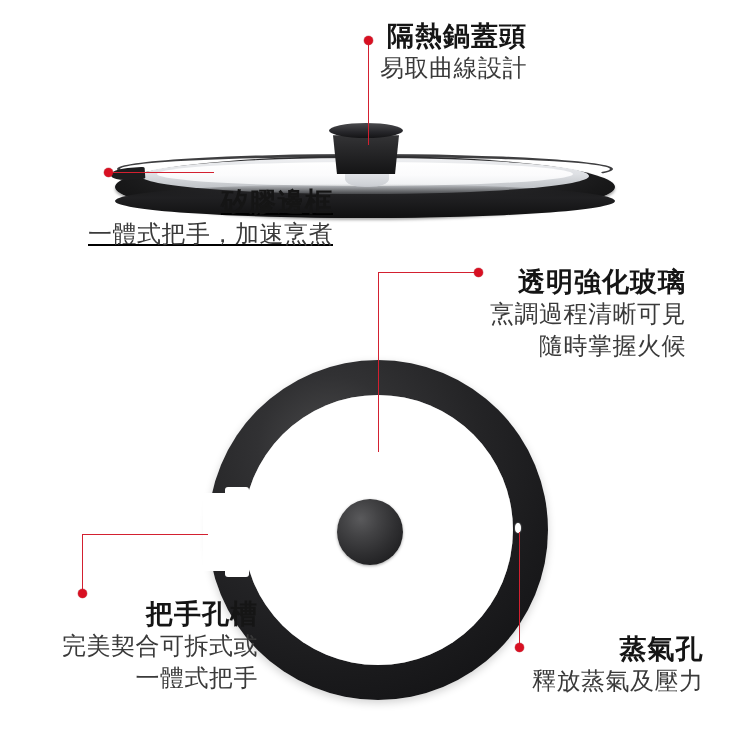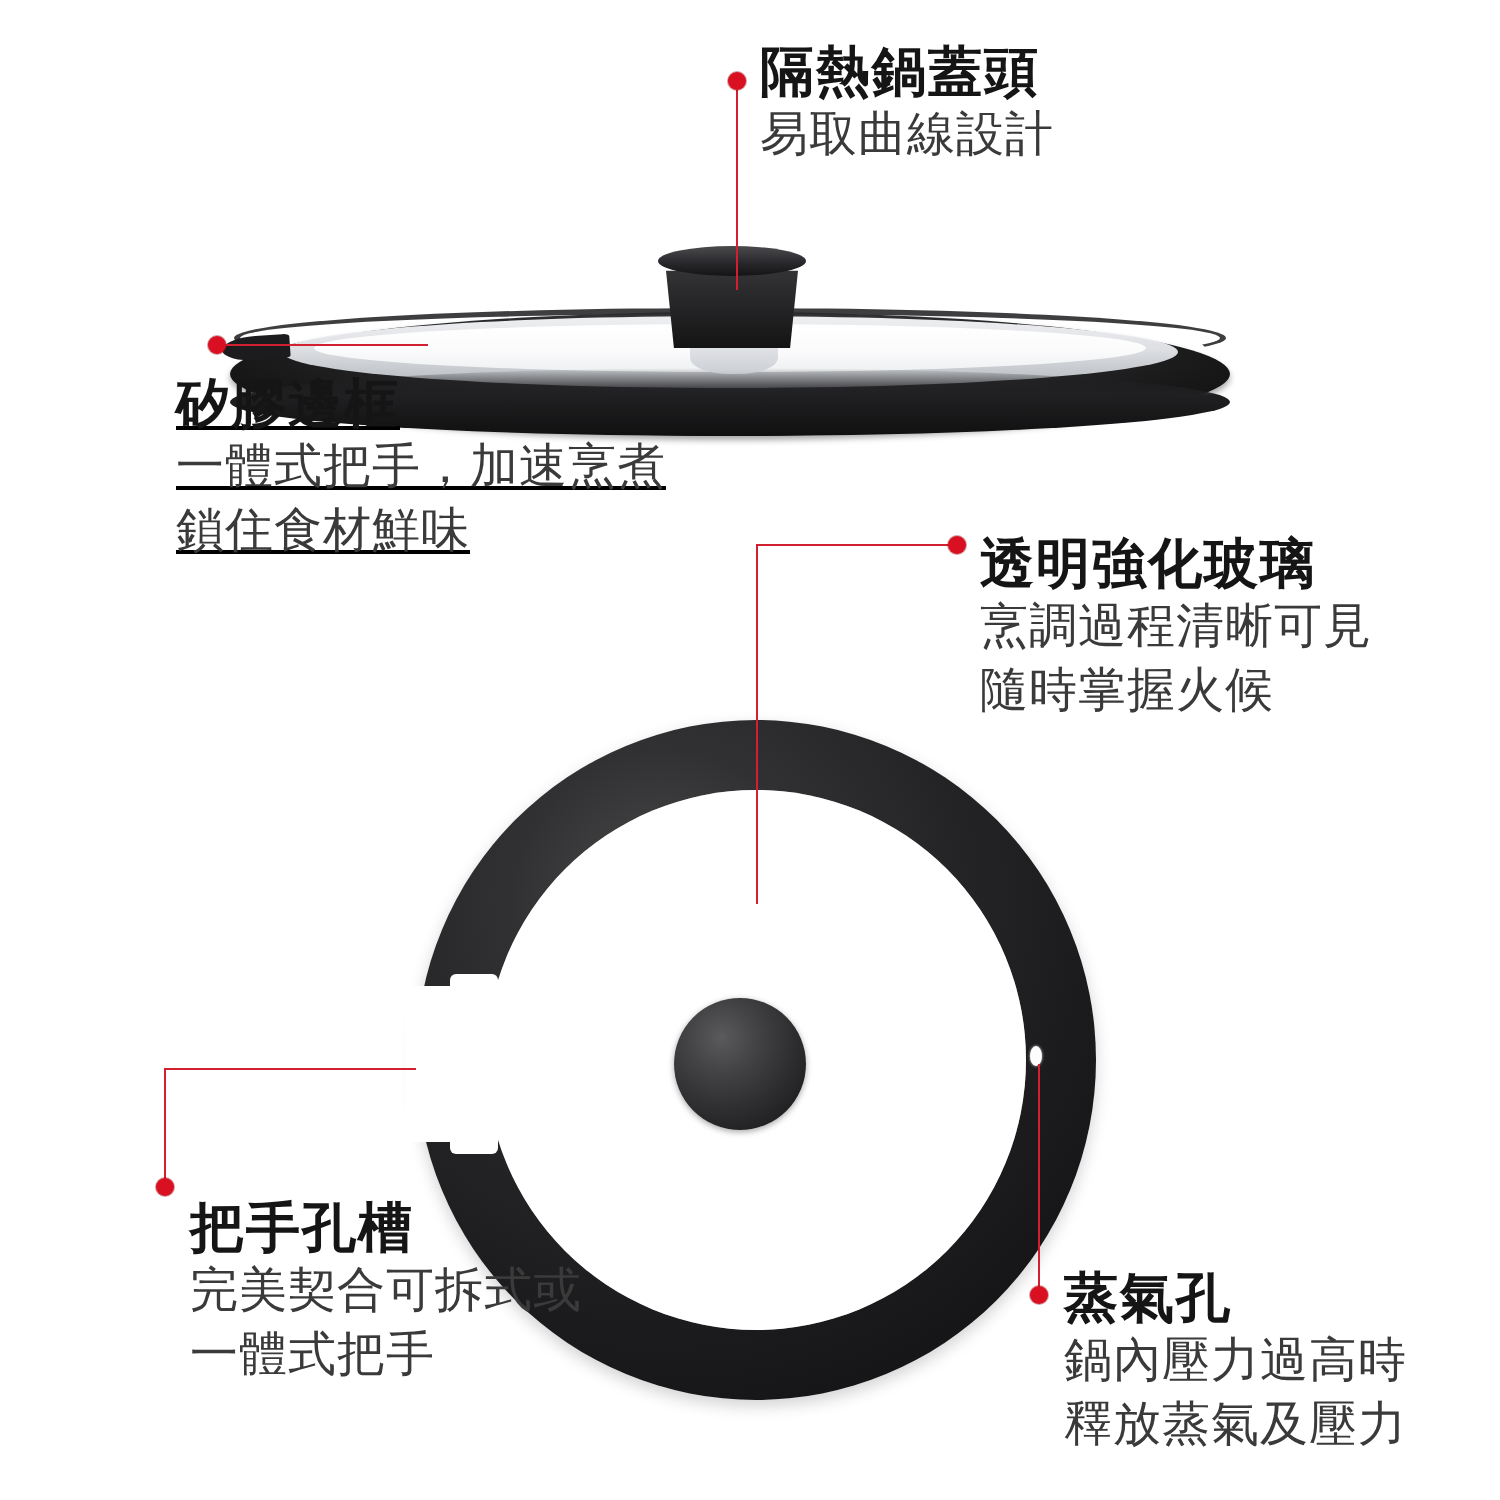"隔熱鍋蓋頭" #stage { text-align: none -> right }
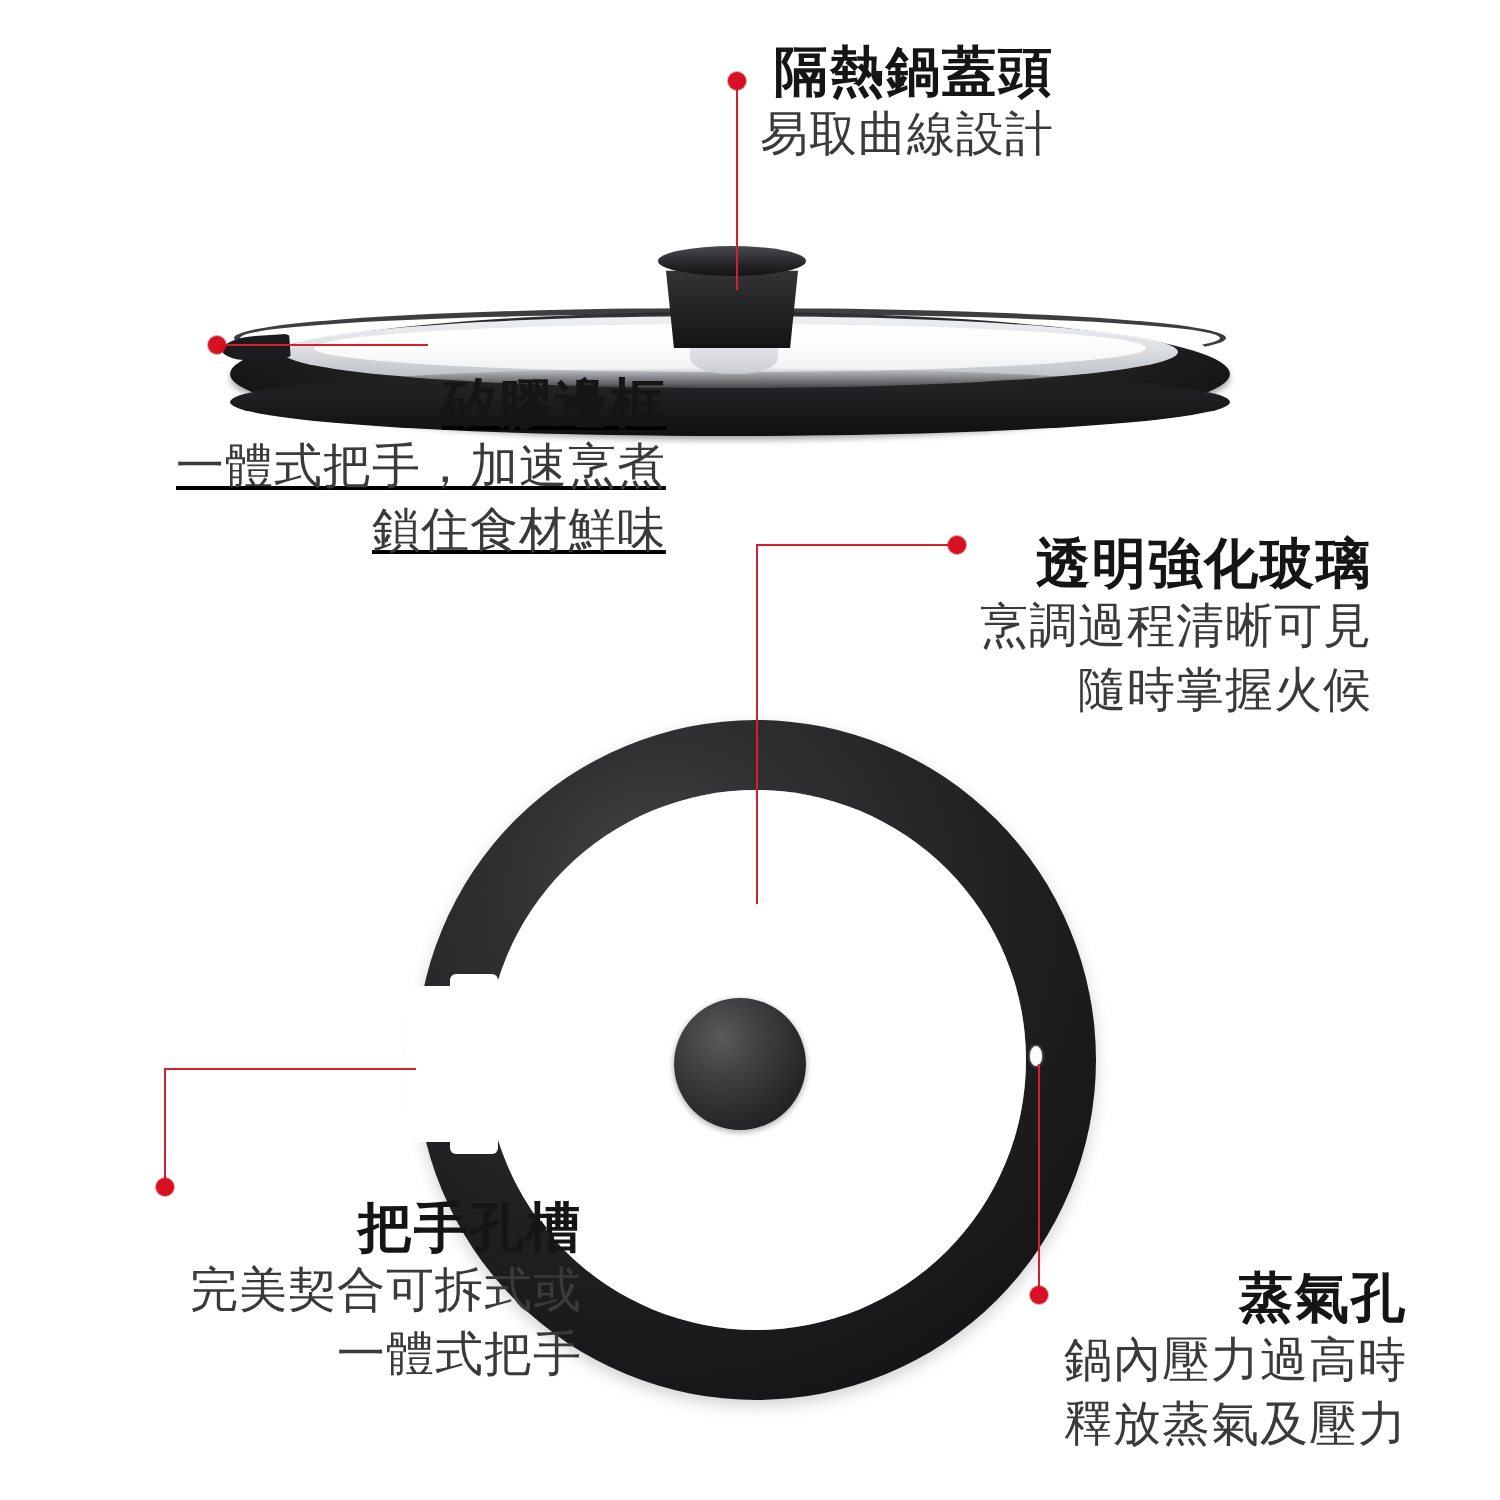"鎖住食材鮮味" div.line { html: <div>鎖住食材鮮味</div> -> none }
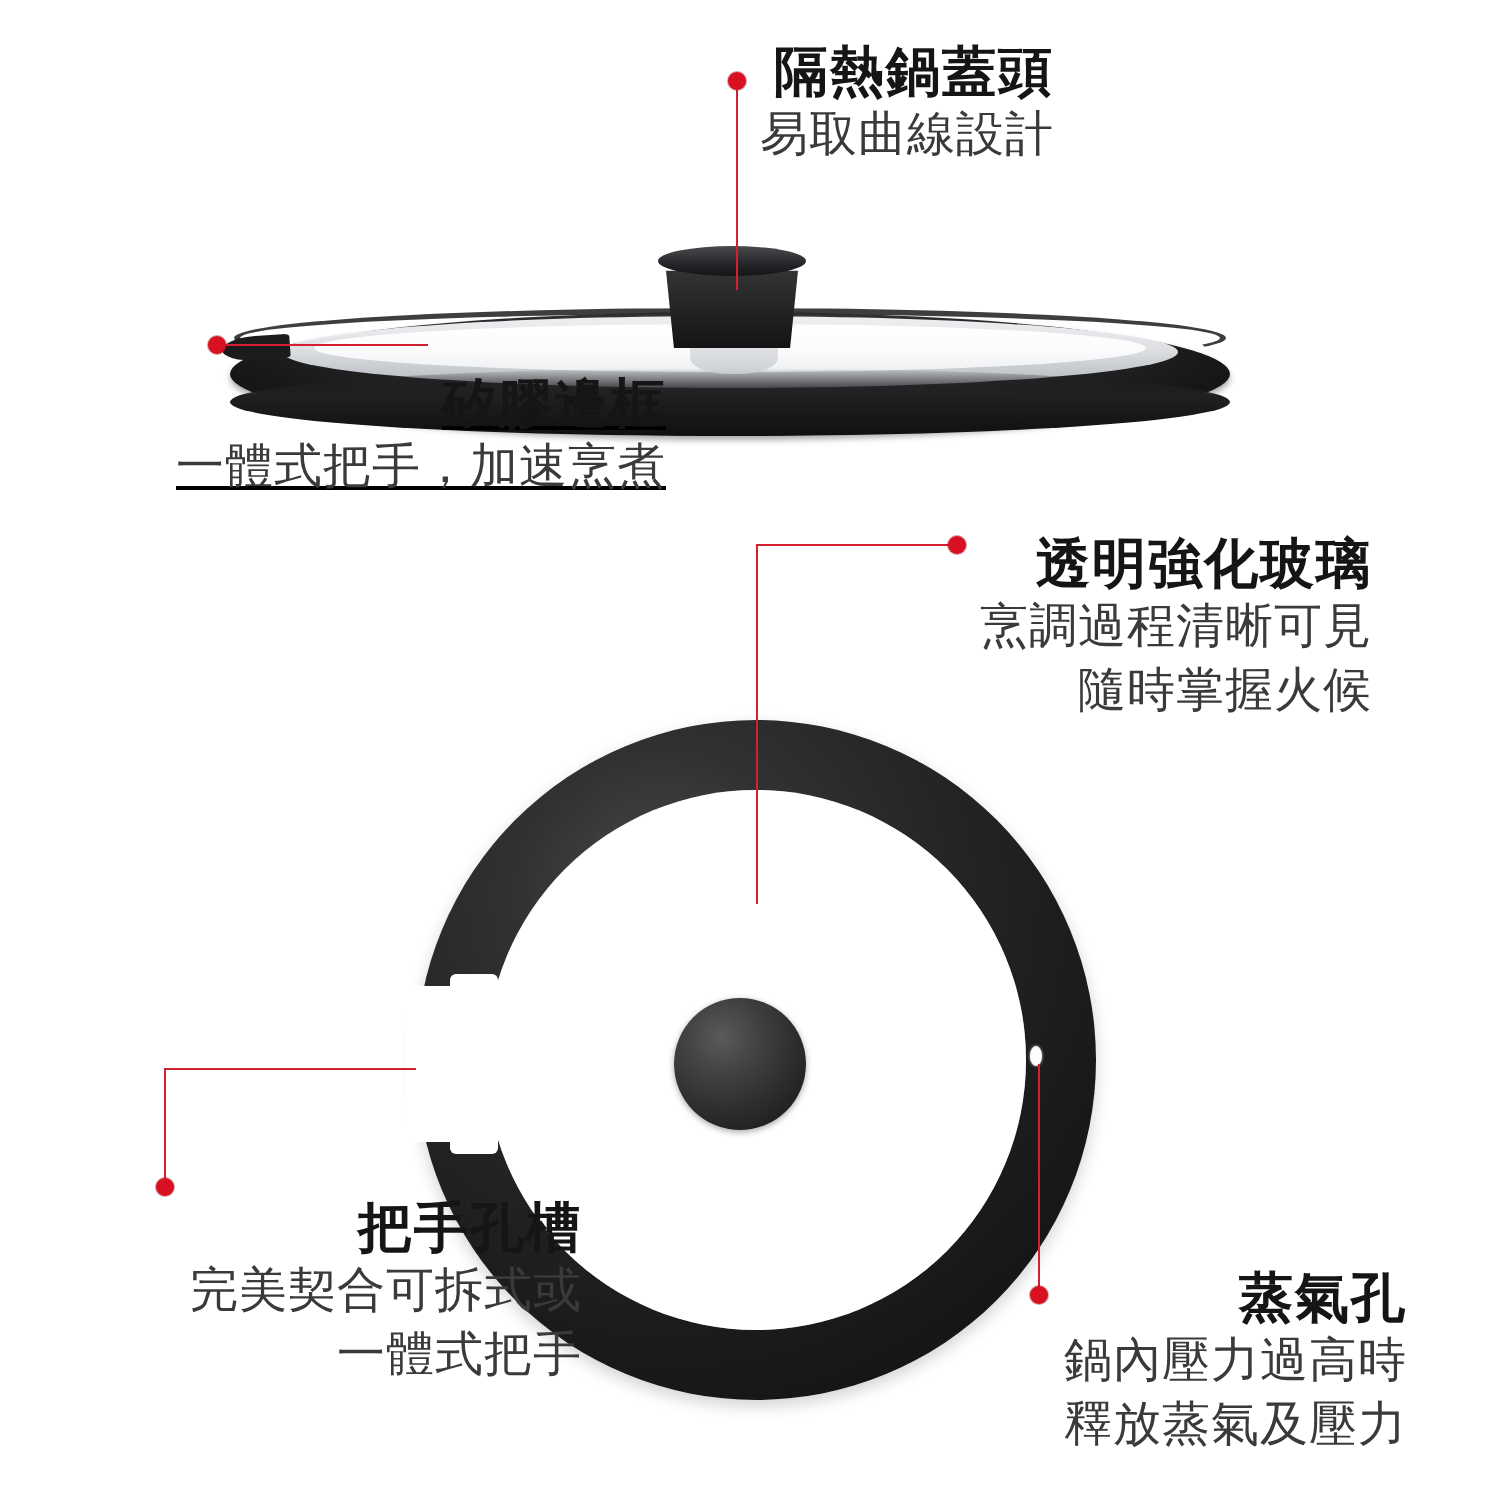"把手孔槽" #cl-notch { margin-left: 33px -> none }
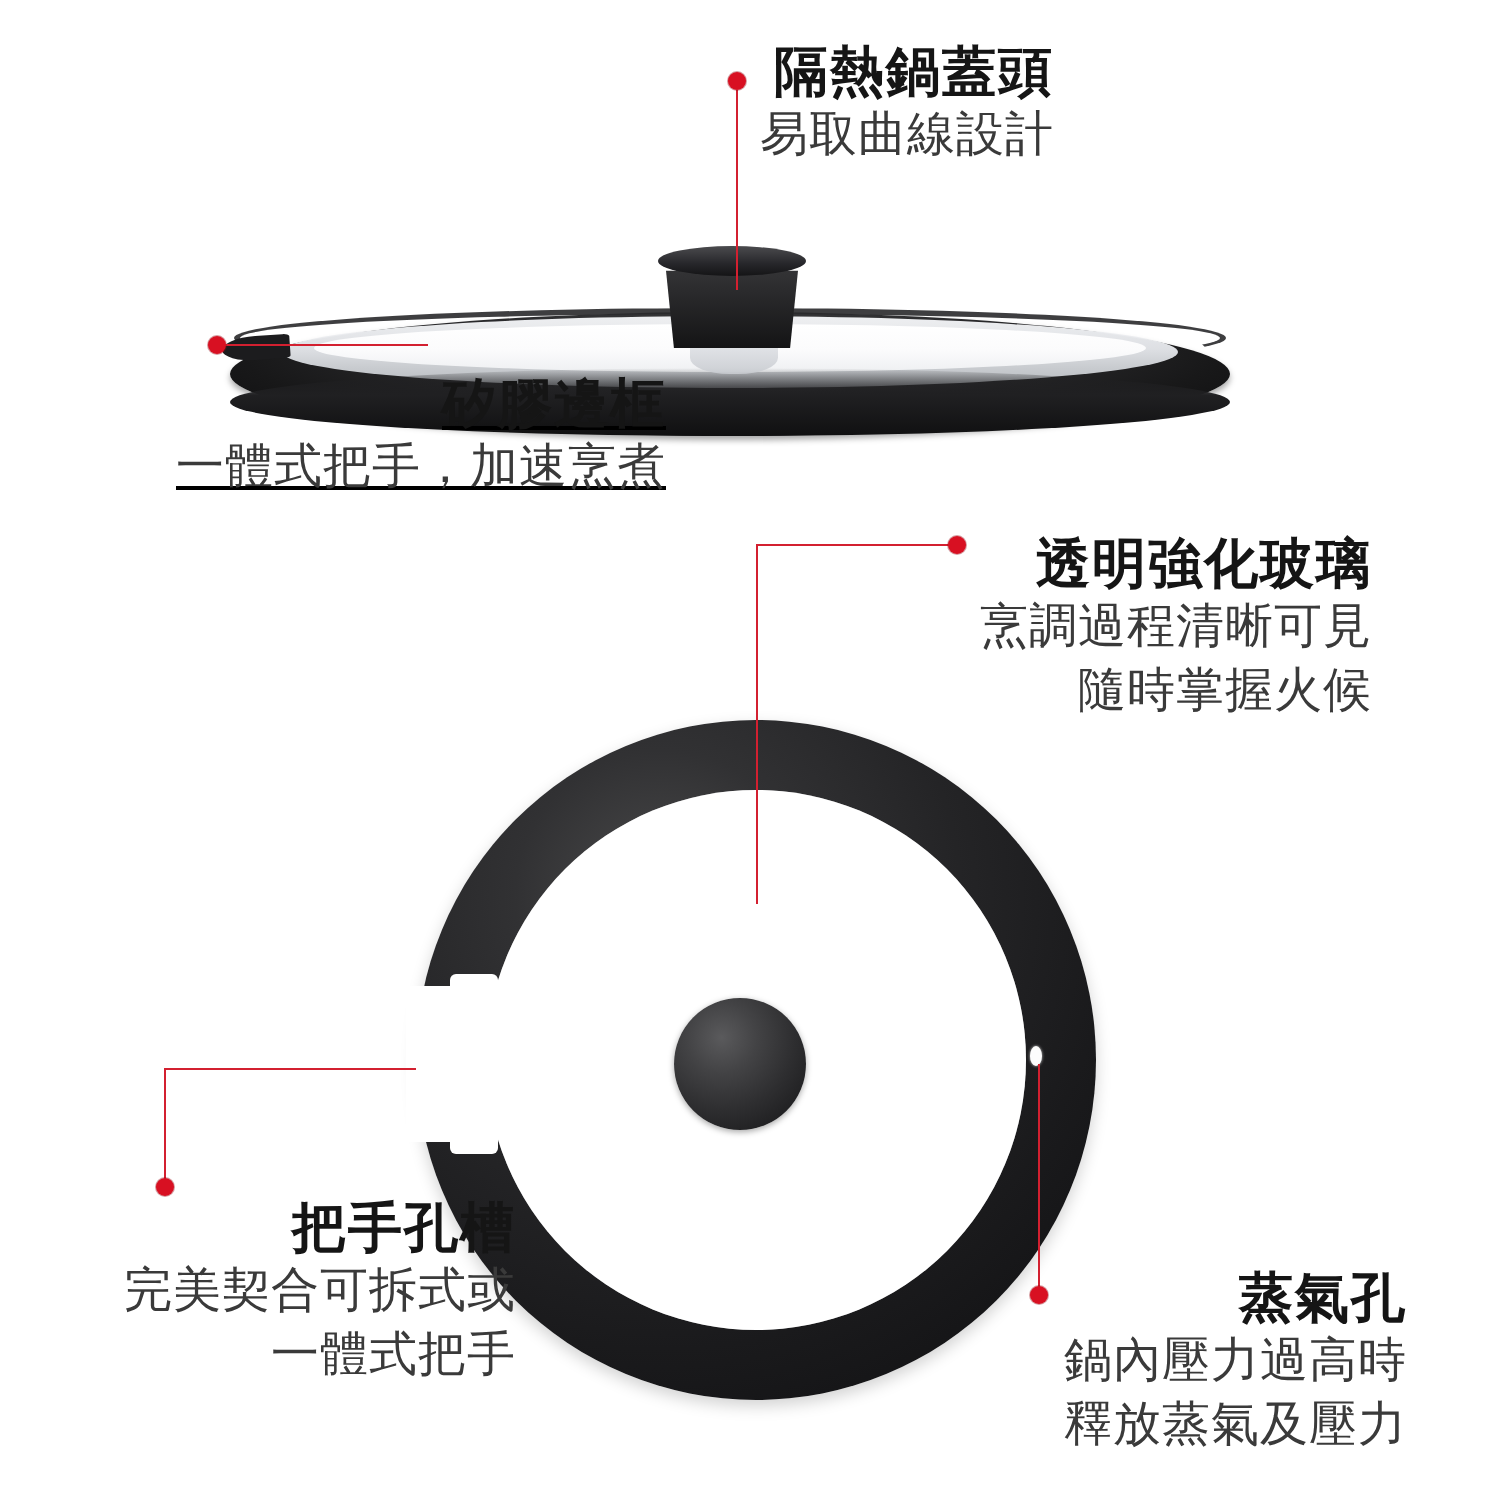"鍋內壓力過高時" div.line { html: <div>鍋內壓力過高時</div> -> none }
